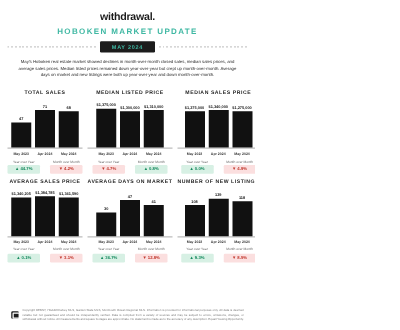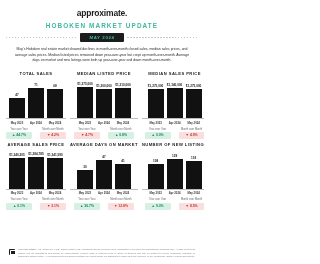"approximate." div.brand { text: approximate -> withdrawal }
